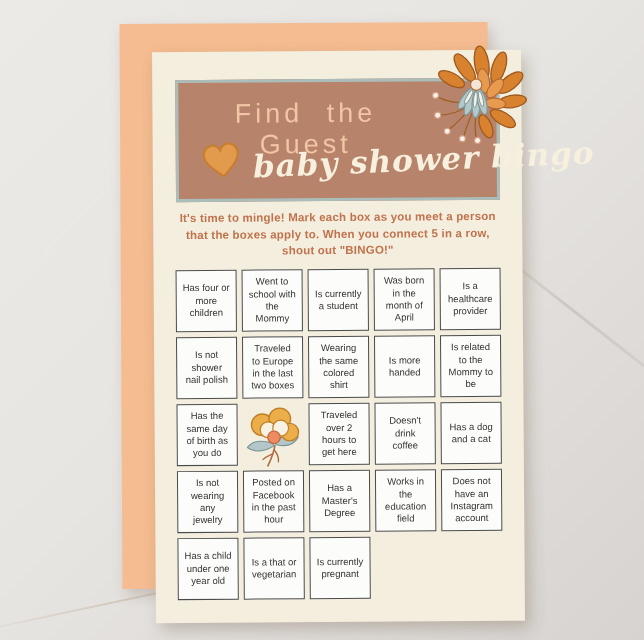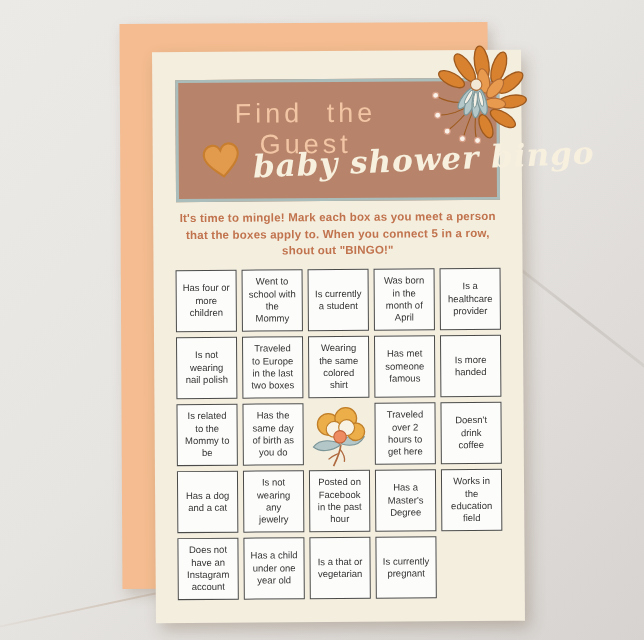"Is not wearing nail polish" div.cell { text: wearing -> shower }
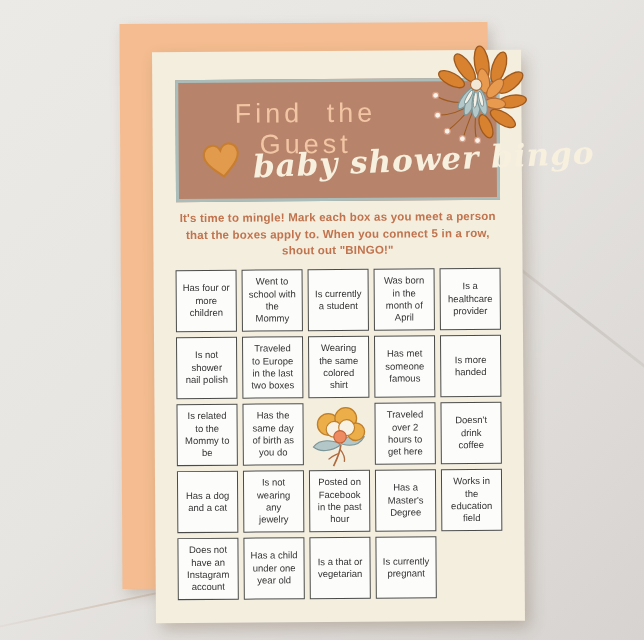"Has met someone famous" div.cell { html: <div>Has met someone famous</div> -> none }
